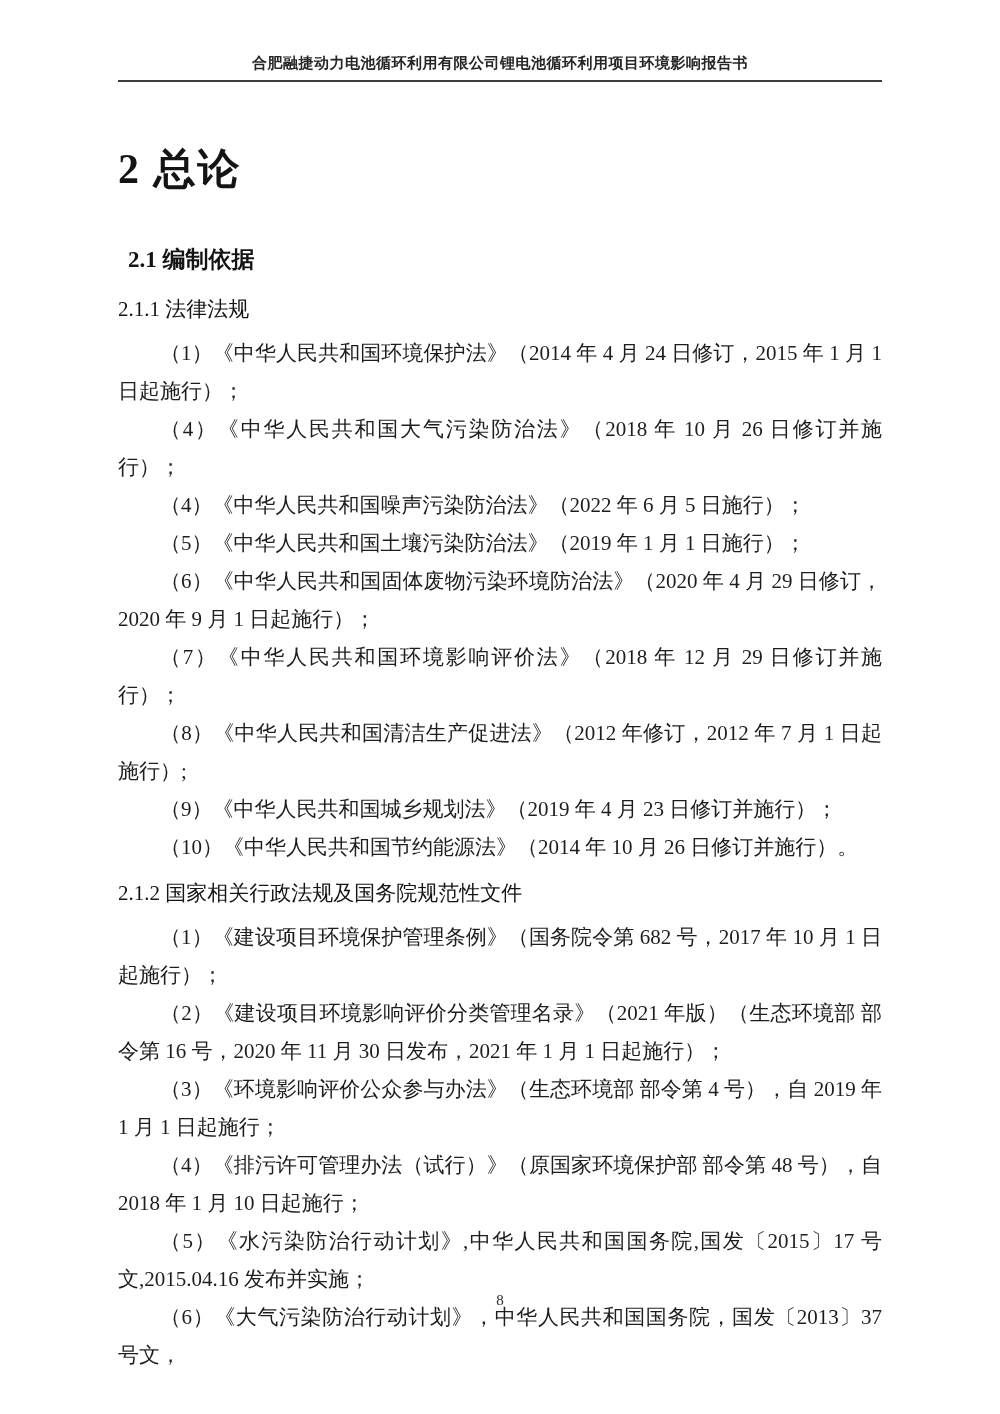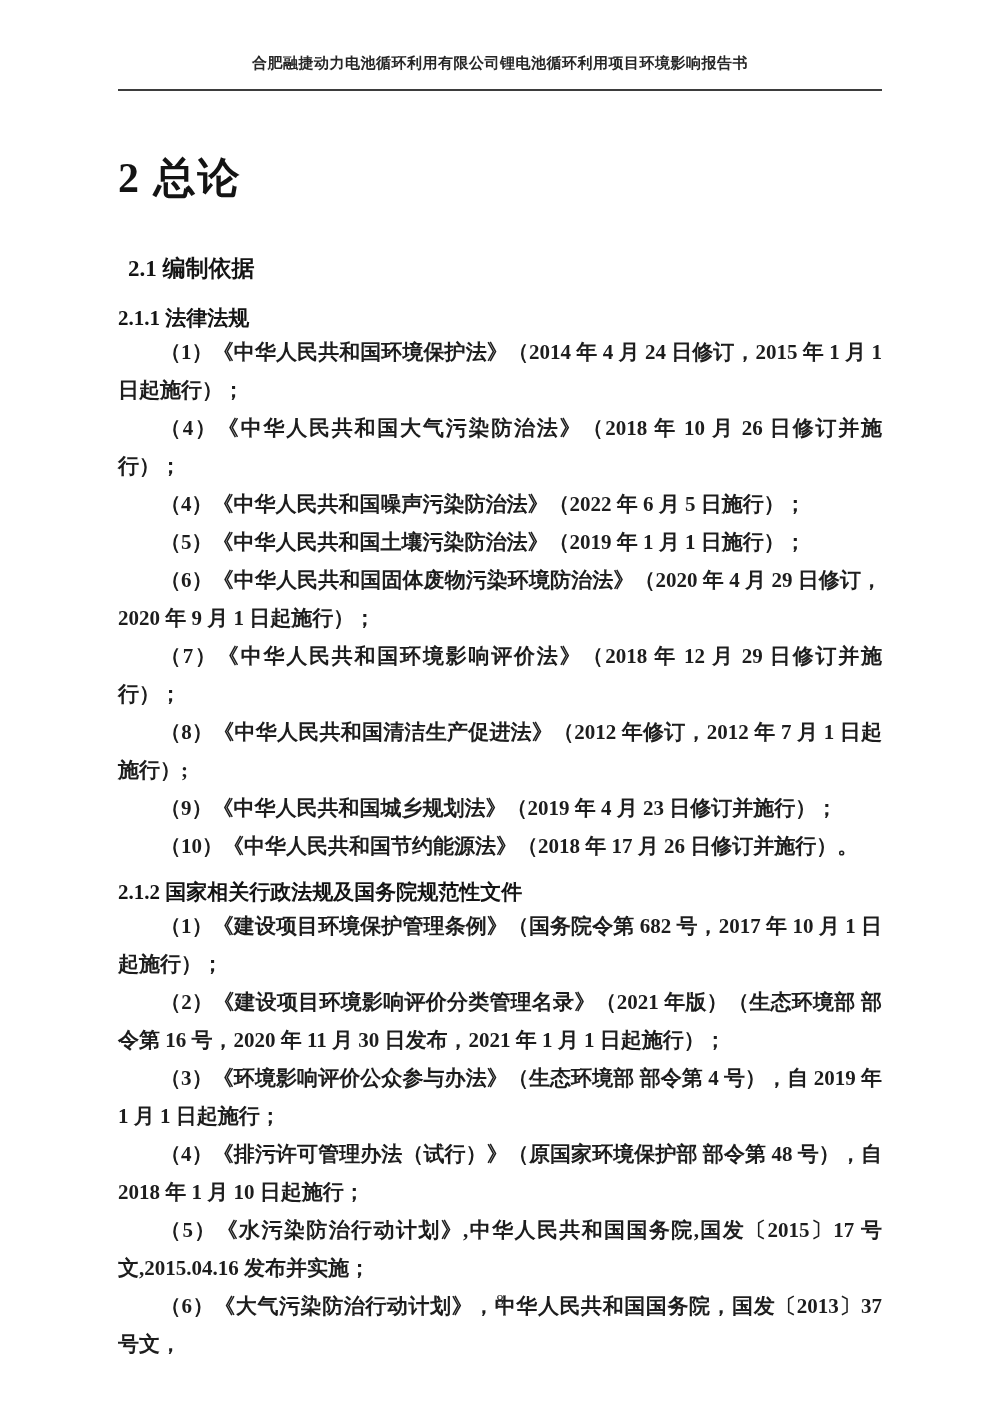"合肥融捷动力电池循环利用有限公司锂电池循环利用项目环境影响报告书" .doc-header { padding-bottom: 15px -> 6px }
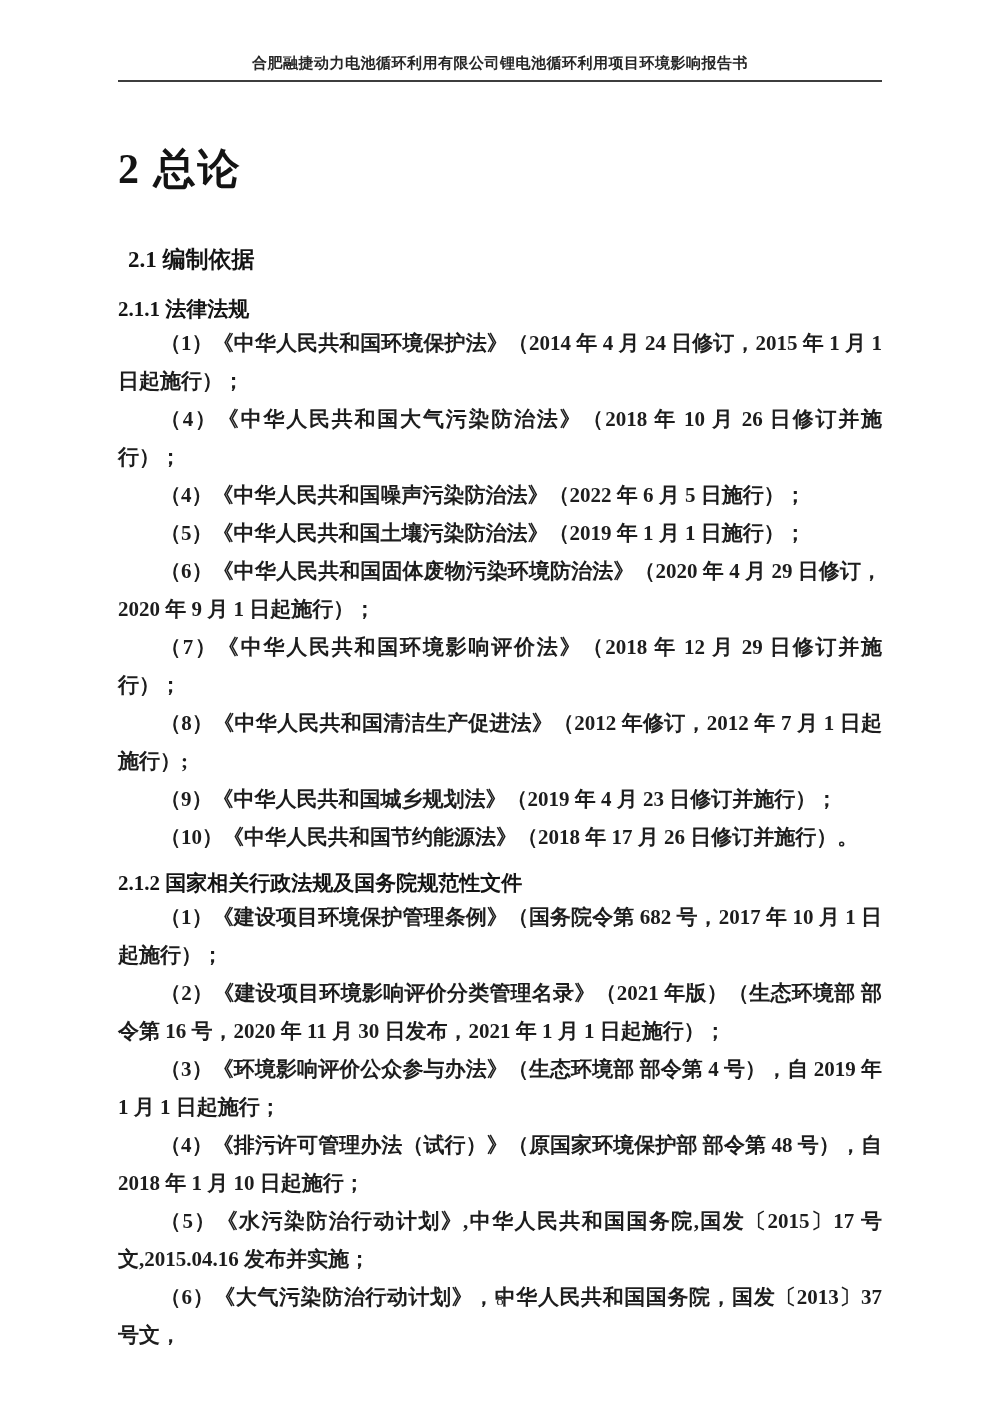"2.1.1 法律法规" h3.sub-heading { font-weight: bold -> normal }
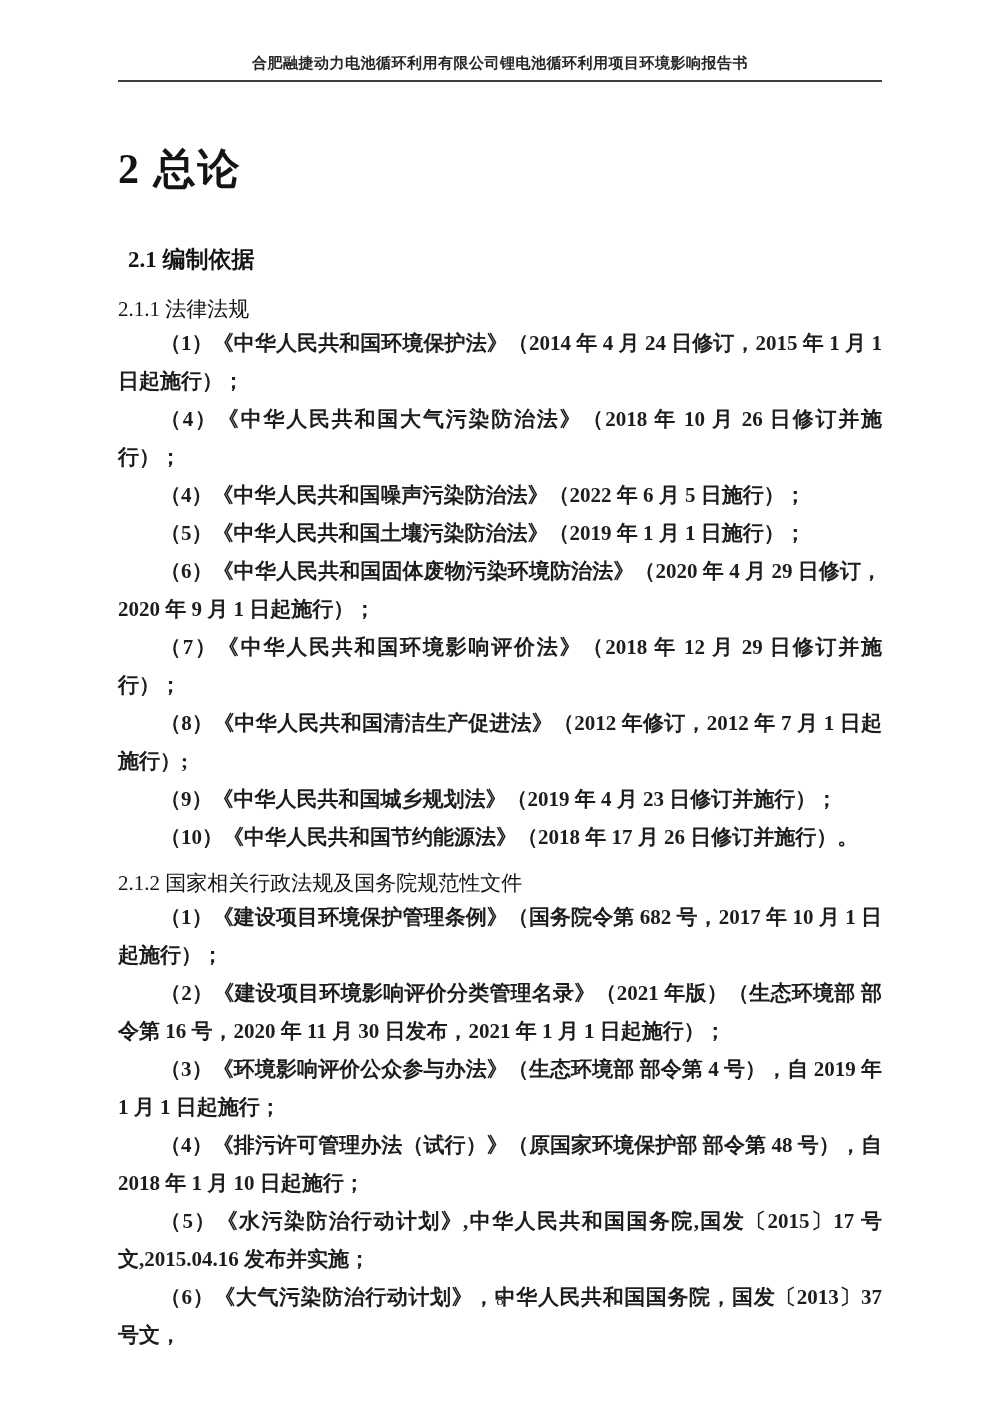"（1）《中华人民共和国环境保护法》（2014 年 4 月 24" .body-block { font-weight: bold -> none; margin-top: 0 -> 10px }
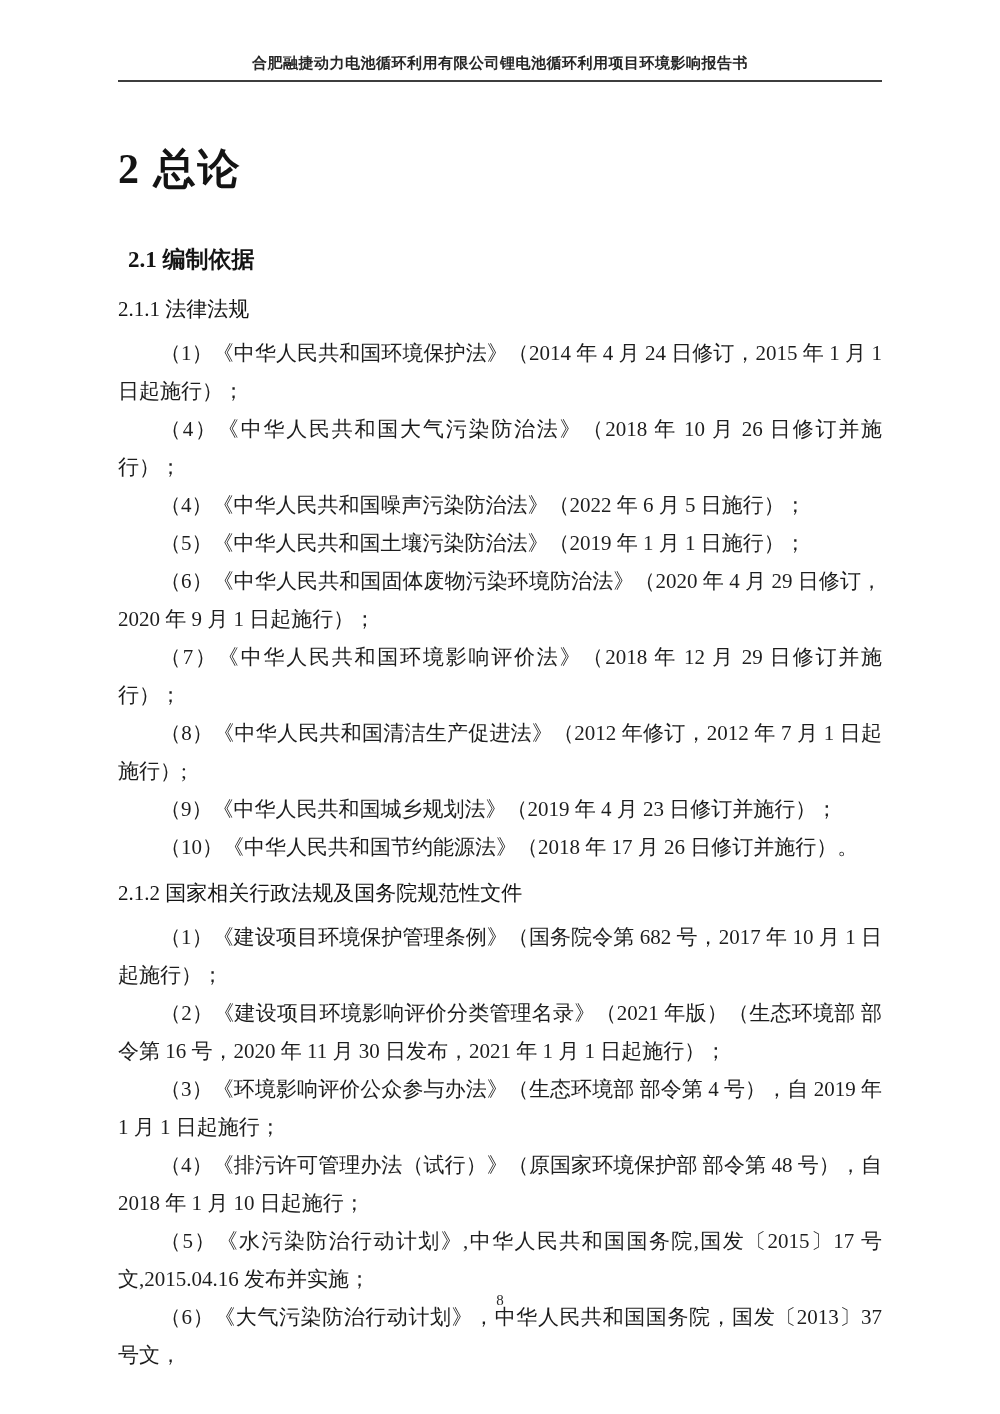"（10）《中华人民共和国节约能源法》（2018 年 17 月 26" p.body-par { text: 2018 年 17 -> 2014 年 10 }
